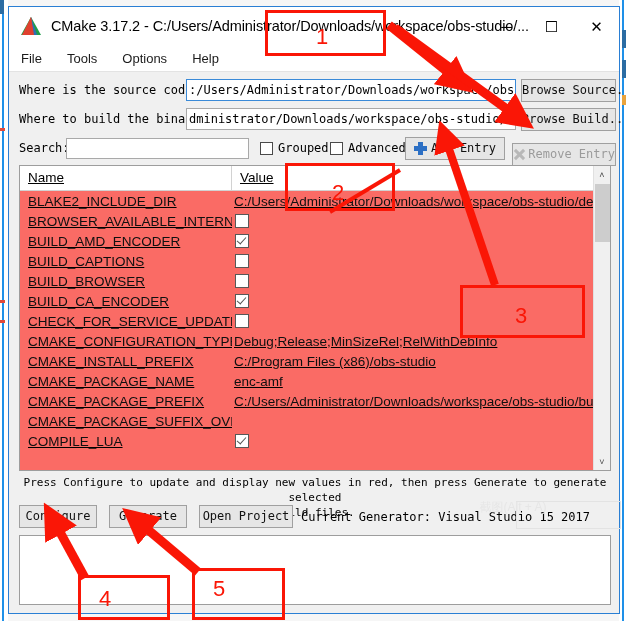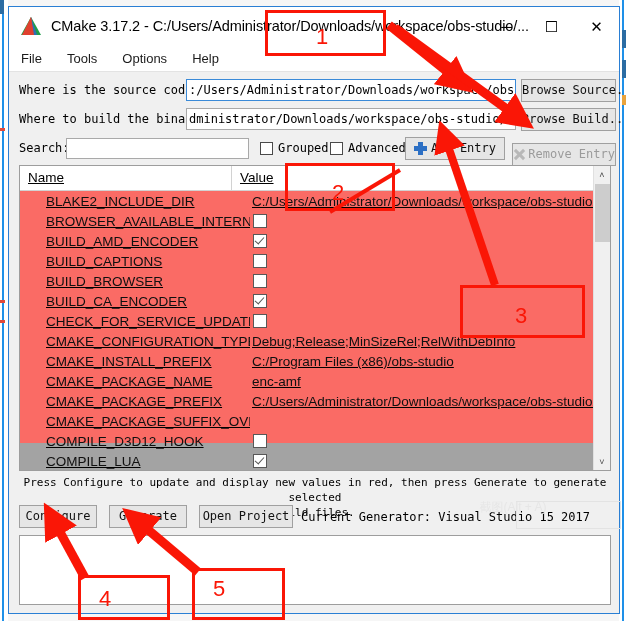"BLAKE2_INCLUDE_DIR" .tbody { height: 252px -> 280px; padding-left: 18px -> none }
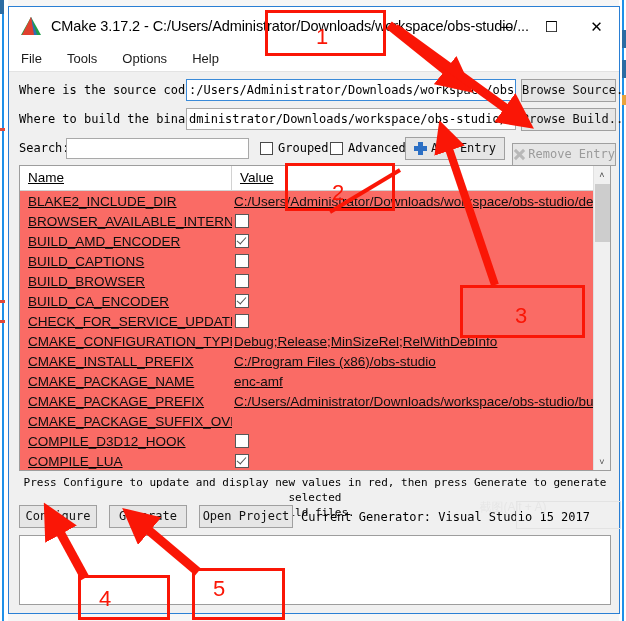"COMPILE_D3D12_HOOK" div.trow { html: <div> <div>COMPILE_D3D12_HOOK</div> <div> <div></div> </div> </div> -> none }
